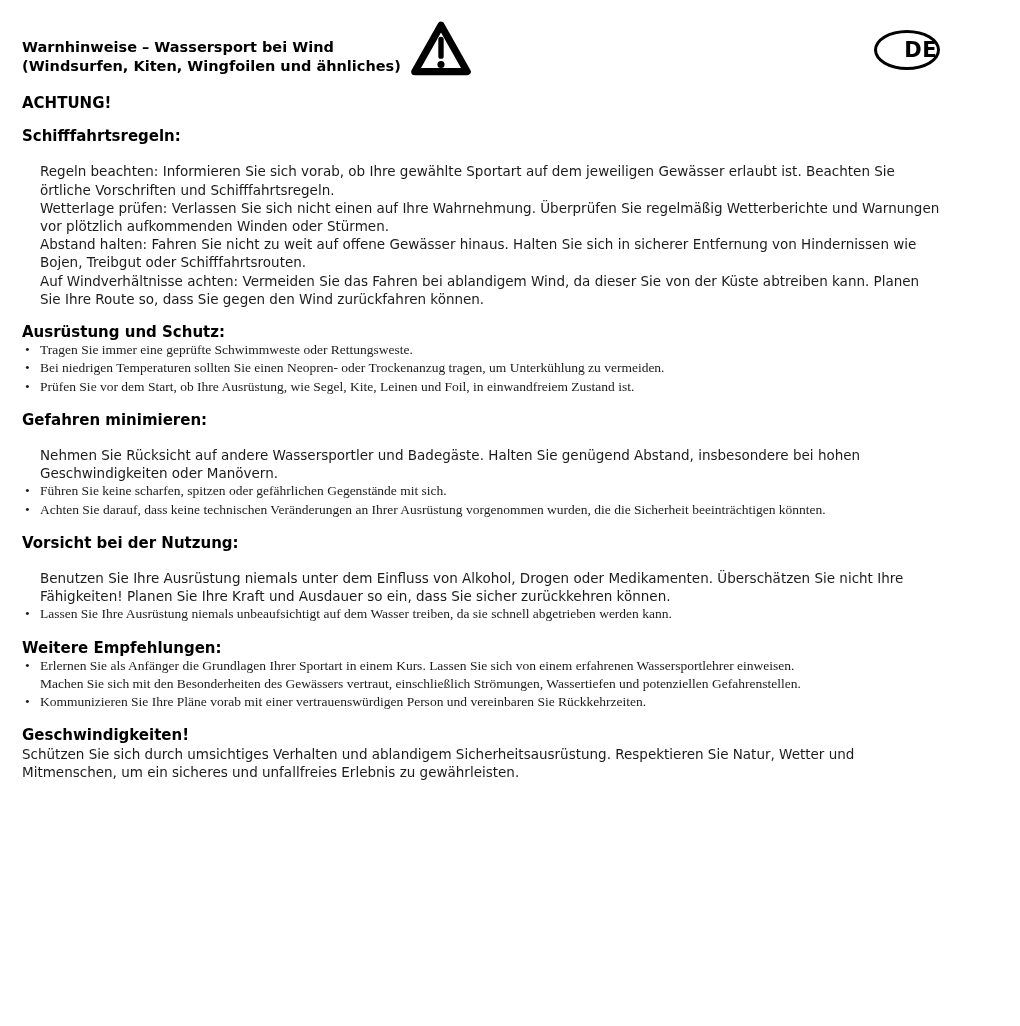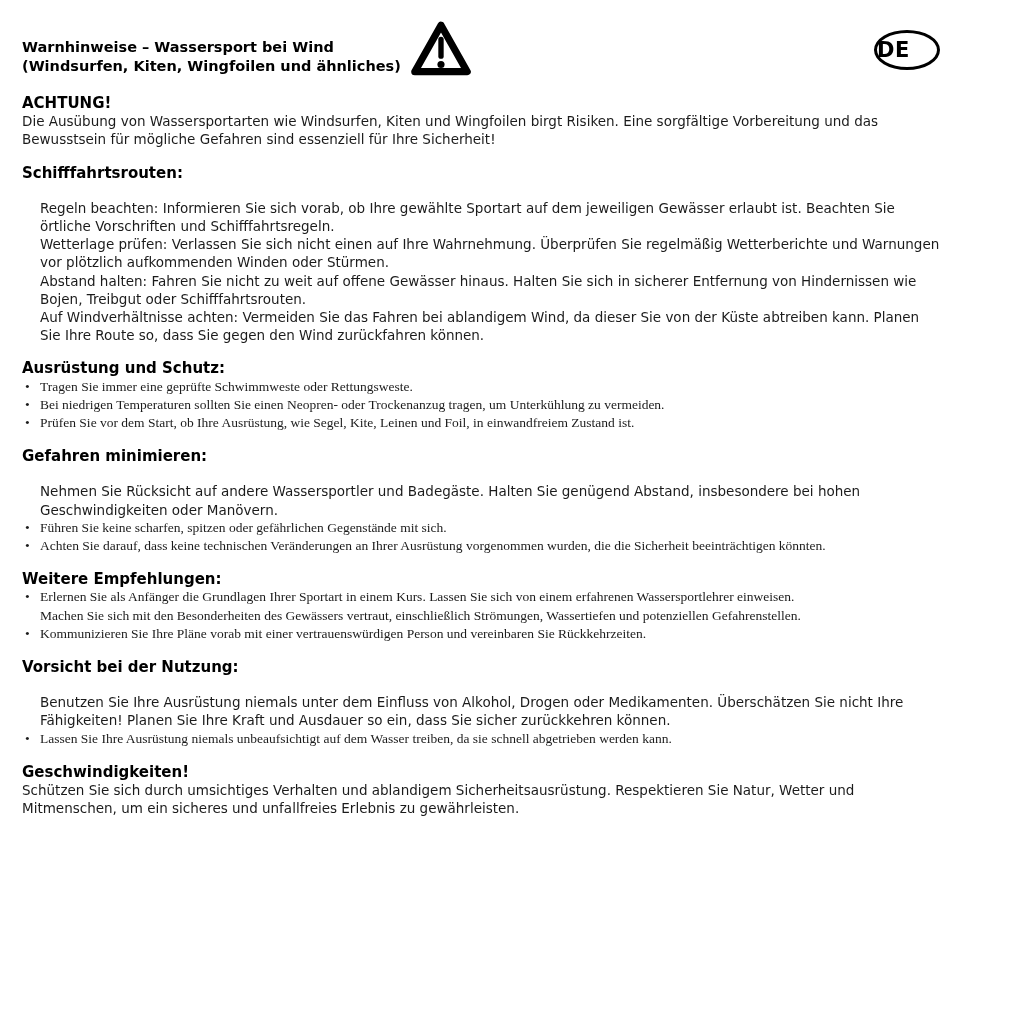"DE" .lang-badge { justify-content: flex-start -> flex-end }
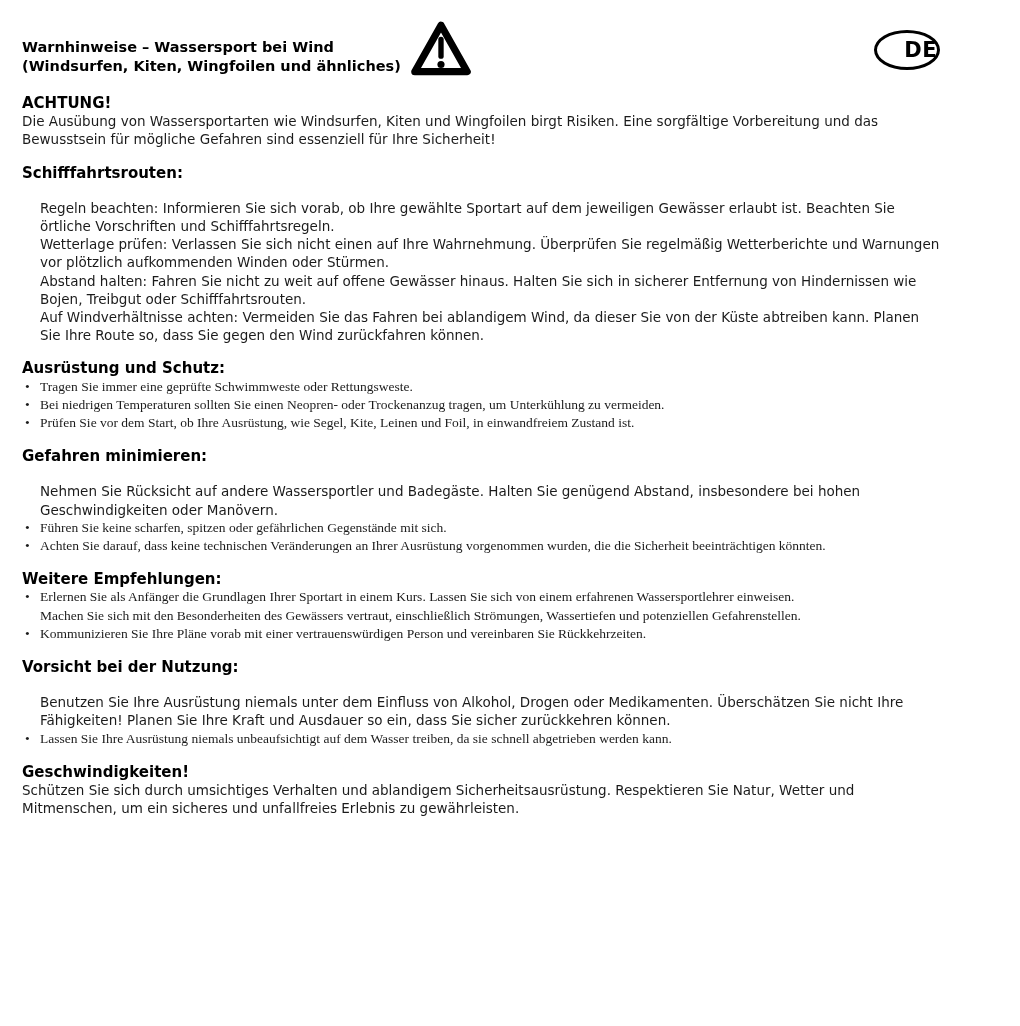"Die Ausübung von Wassersportarten wie" p { html: <p>Die Ausübung von Wassersportarten wie Windsurfen, Kiten und Wingfoilen birgt Risiken. Eine sorgfältige Vorbereitung und das Bewusstsein für mögliche Gefahren sind essenziell für Ihre Sicherheit!</p> -> none }
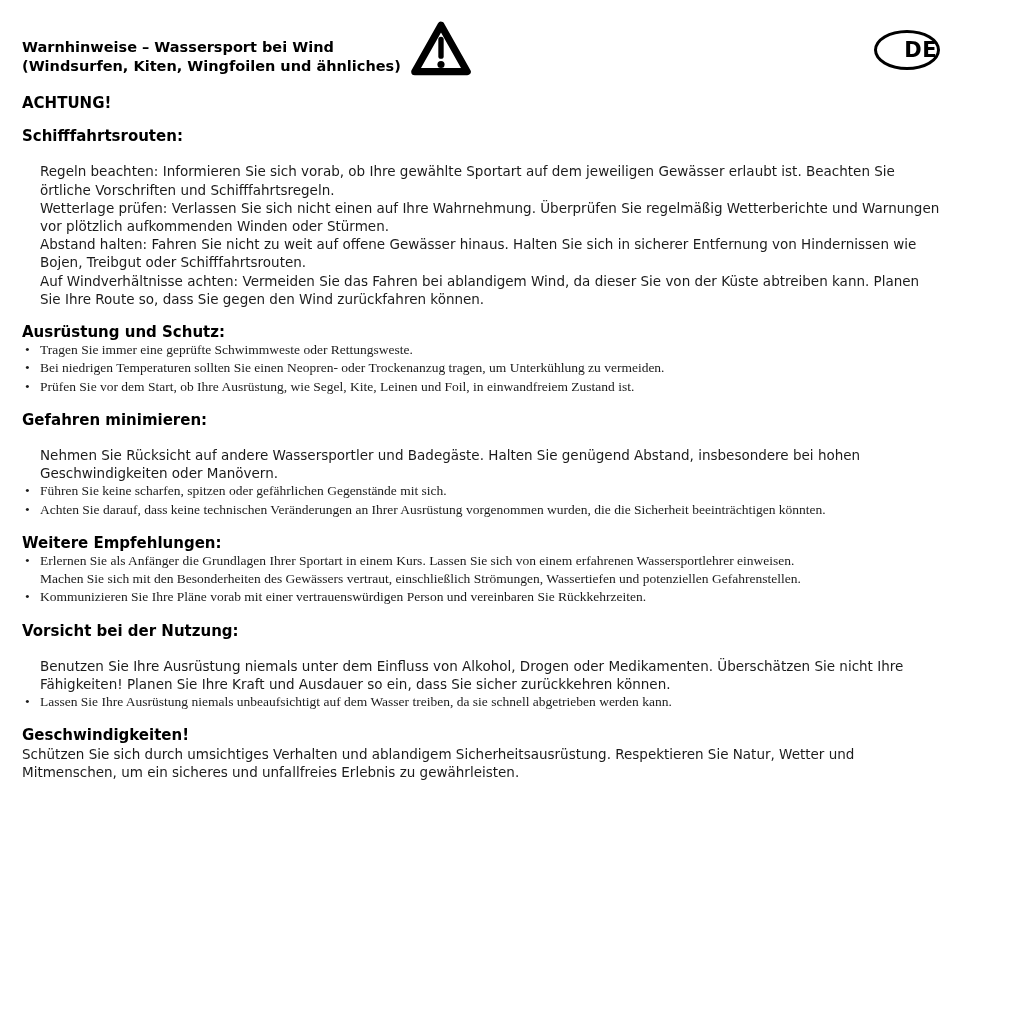"Schifffahrtsrouten:" h2 { text: Schifffahrtsrouten -> Schifffahrtsregeln }
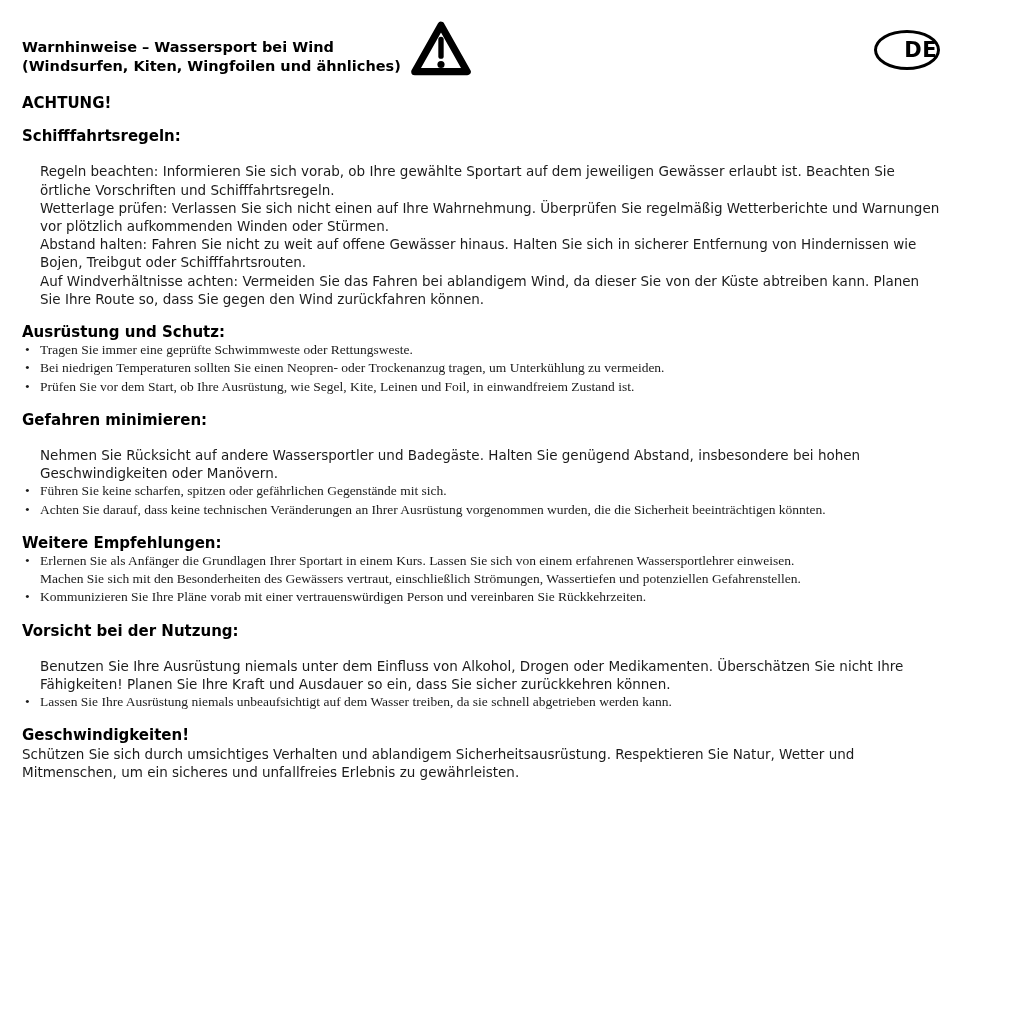"Weitere Empfehlungen:" section.sec { order: before "Vorsicht bei der Nutzung:" -> after "Vorsicht bei der Nutzung:" }
